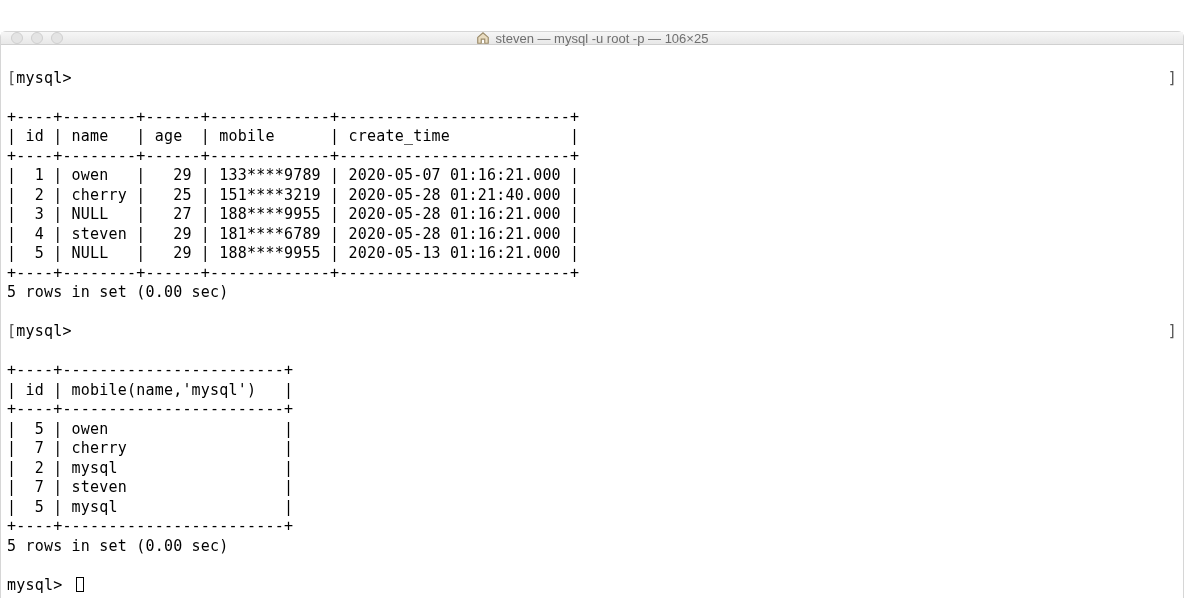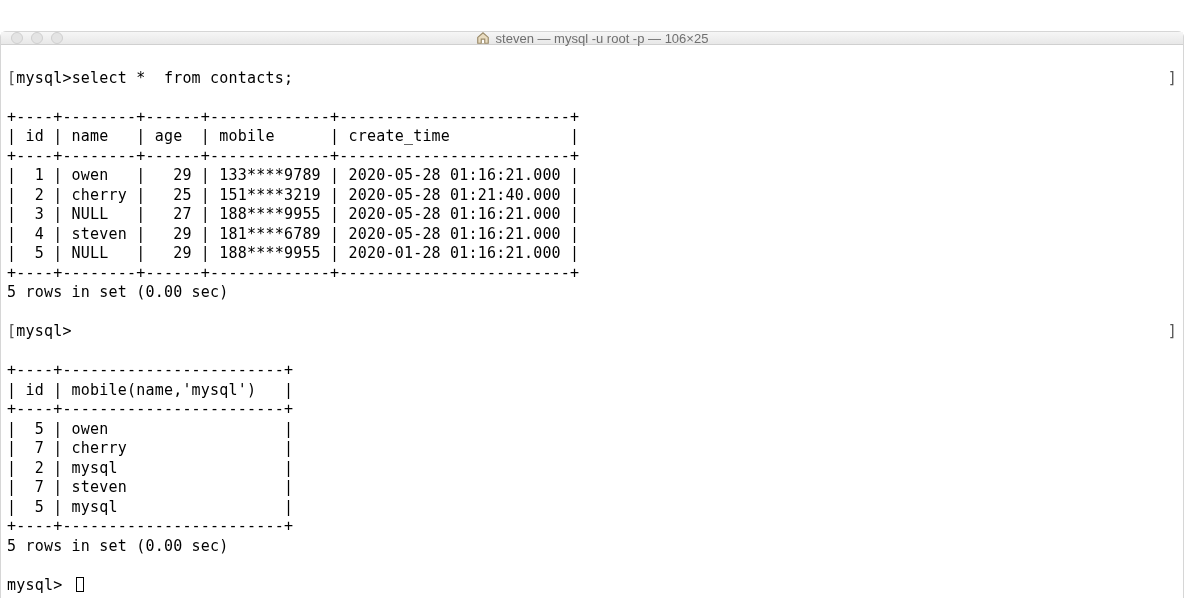"select * from contacts;" span { html: <span>select * from contacts;</span> -> none }
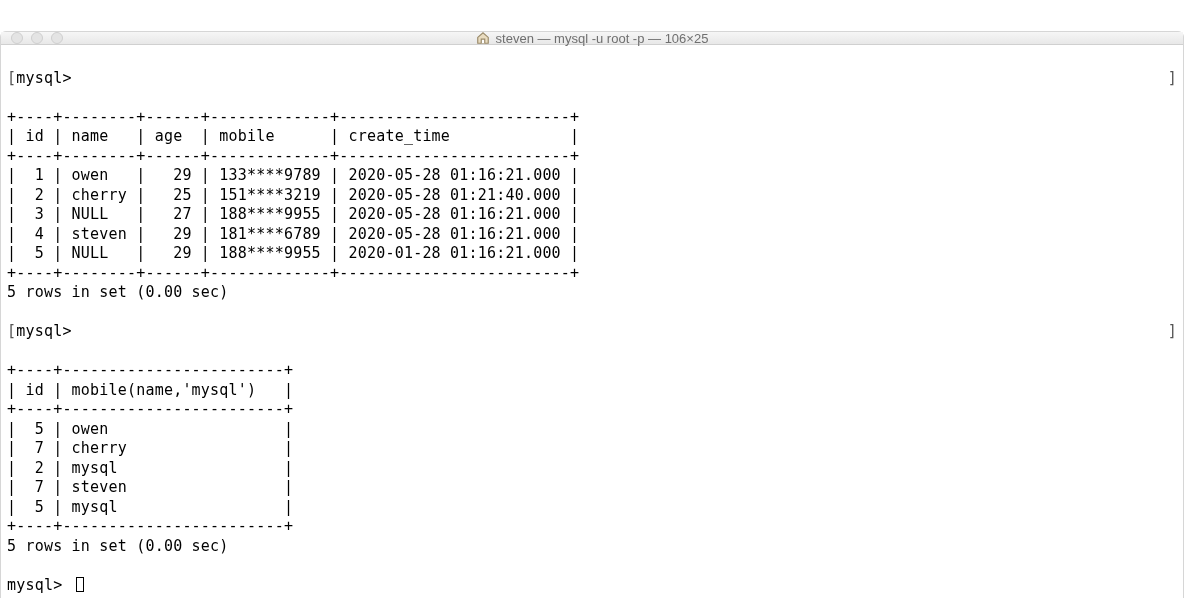"| 1 | owen |" span { text: 2020-05-28 -> 2020-05-07 }
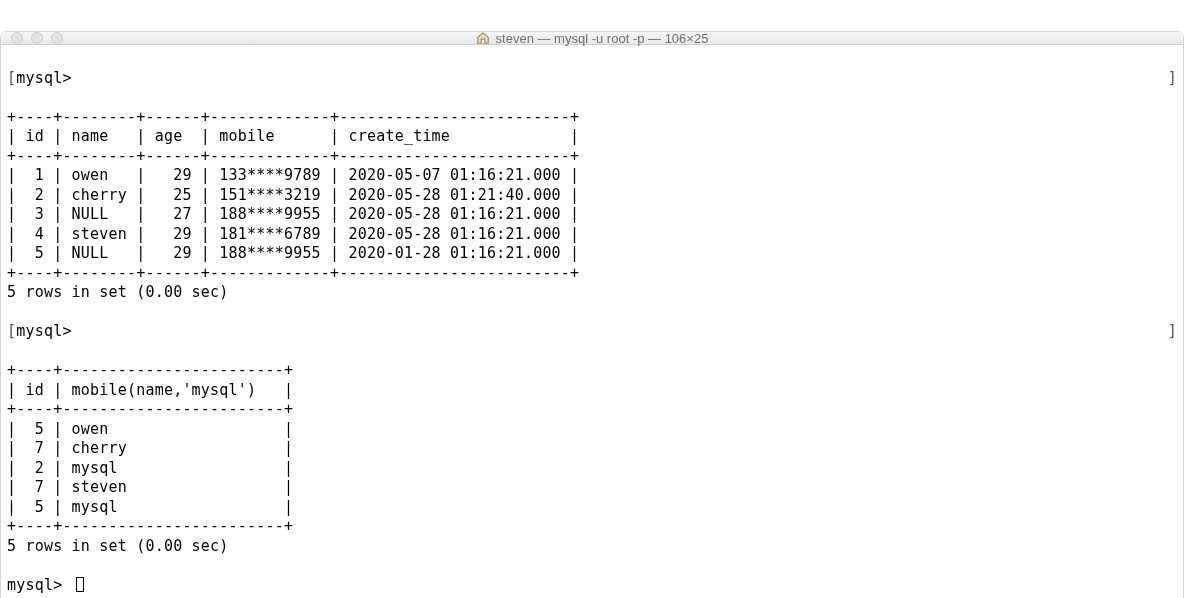"| 5 | NULL |" span { text: 2020-01-28 -> 2020-05-13 }
